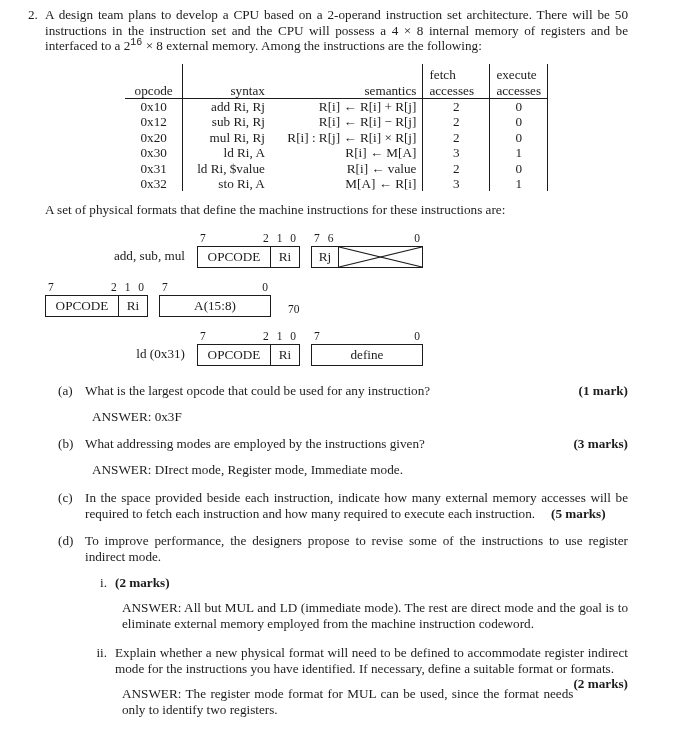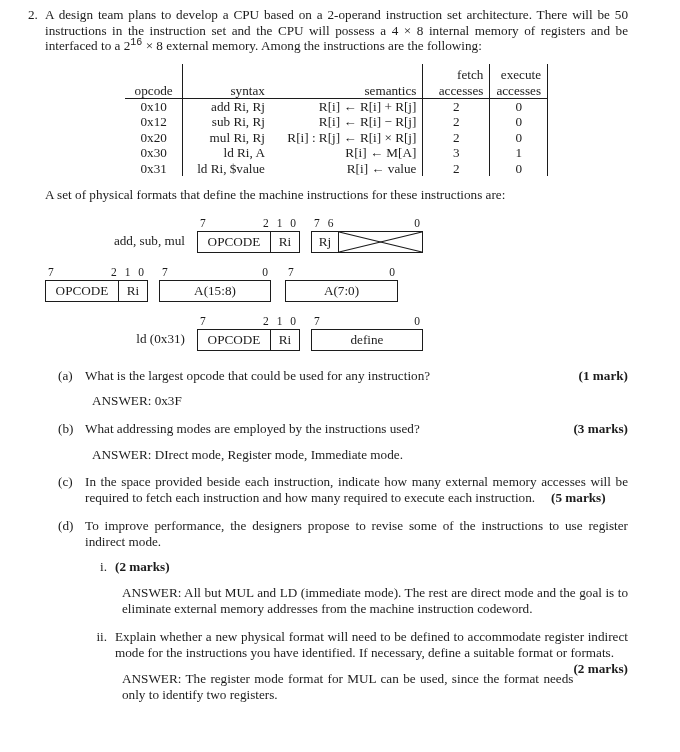"fetch" .hdr2 { text-align: right -> left }
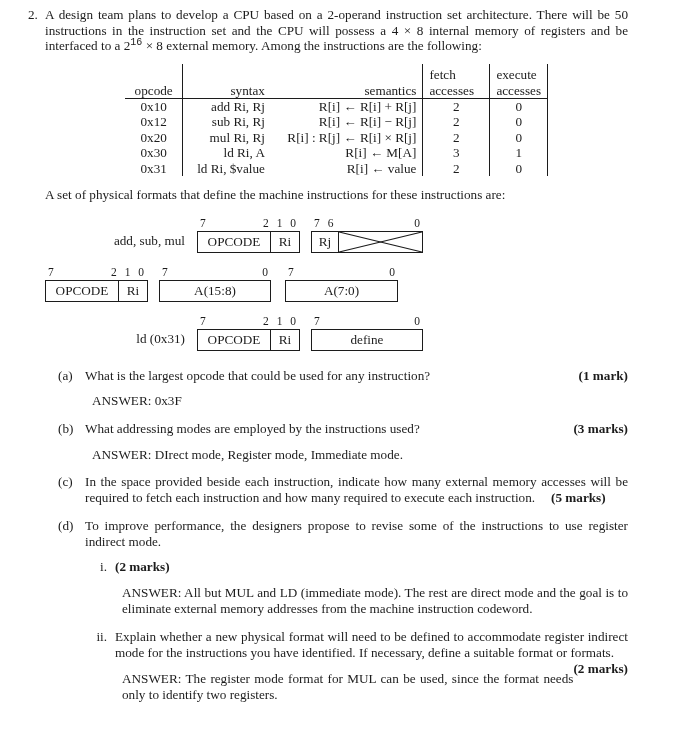"0x32" tr { html: none -> <tr> <td>0x32</td> <td>sto Ri, A</td> <td>M[A] ← R[i]</td> <td>3</td> <td>1</td> </tr> }
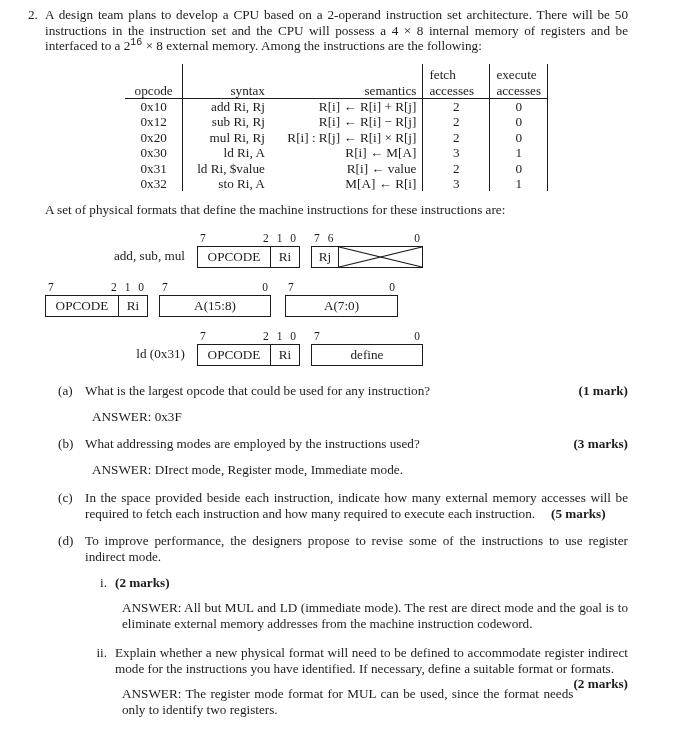"A(7:0)" div.cells { html: <div> <span>A(7:0)</span> </div> -> none }
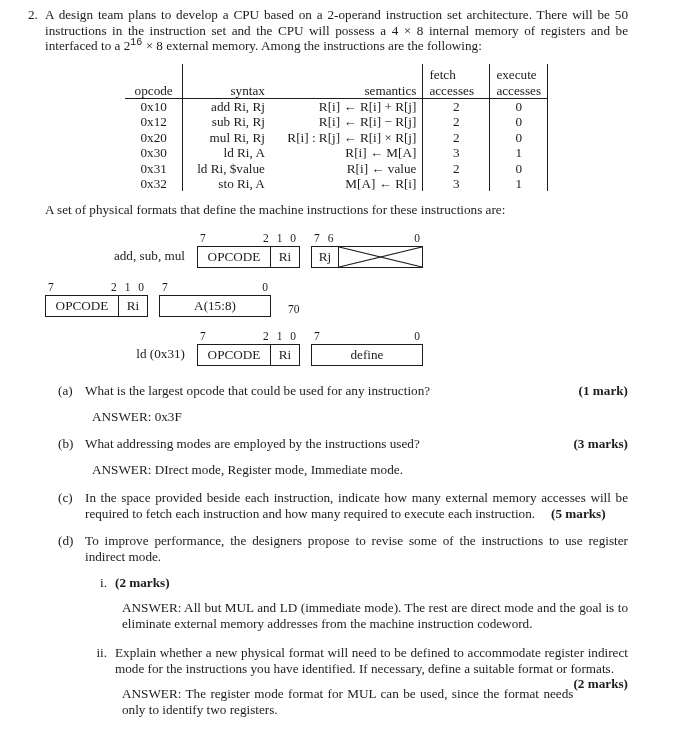"What addressing modes are employed" span { text: used -> given }
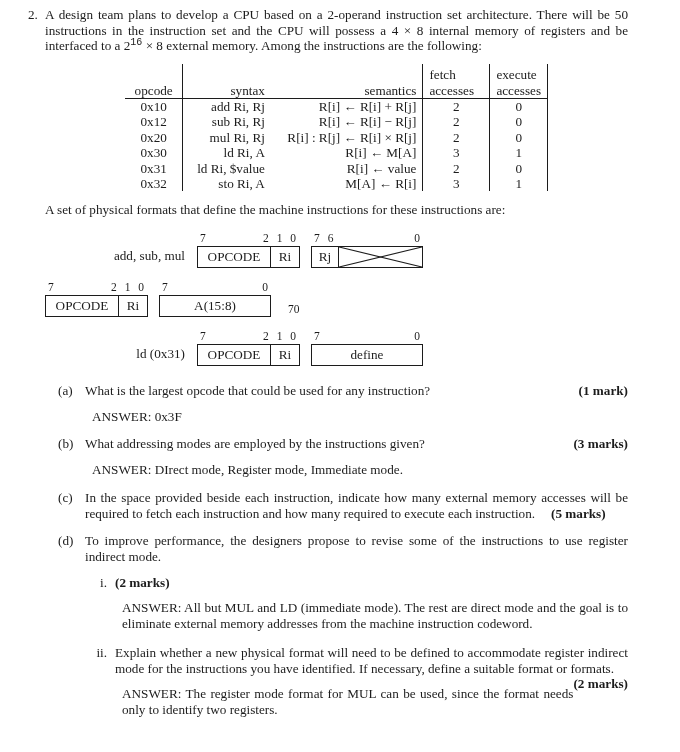"ANSWER: All but MUL and" p.answer { text: addresses -> employed }
